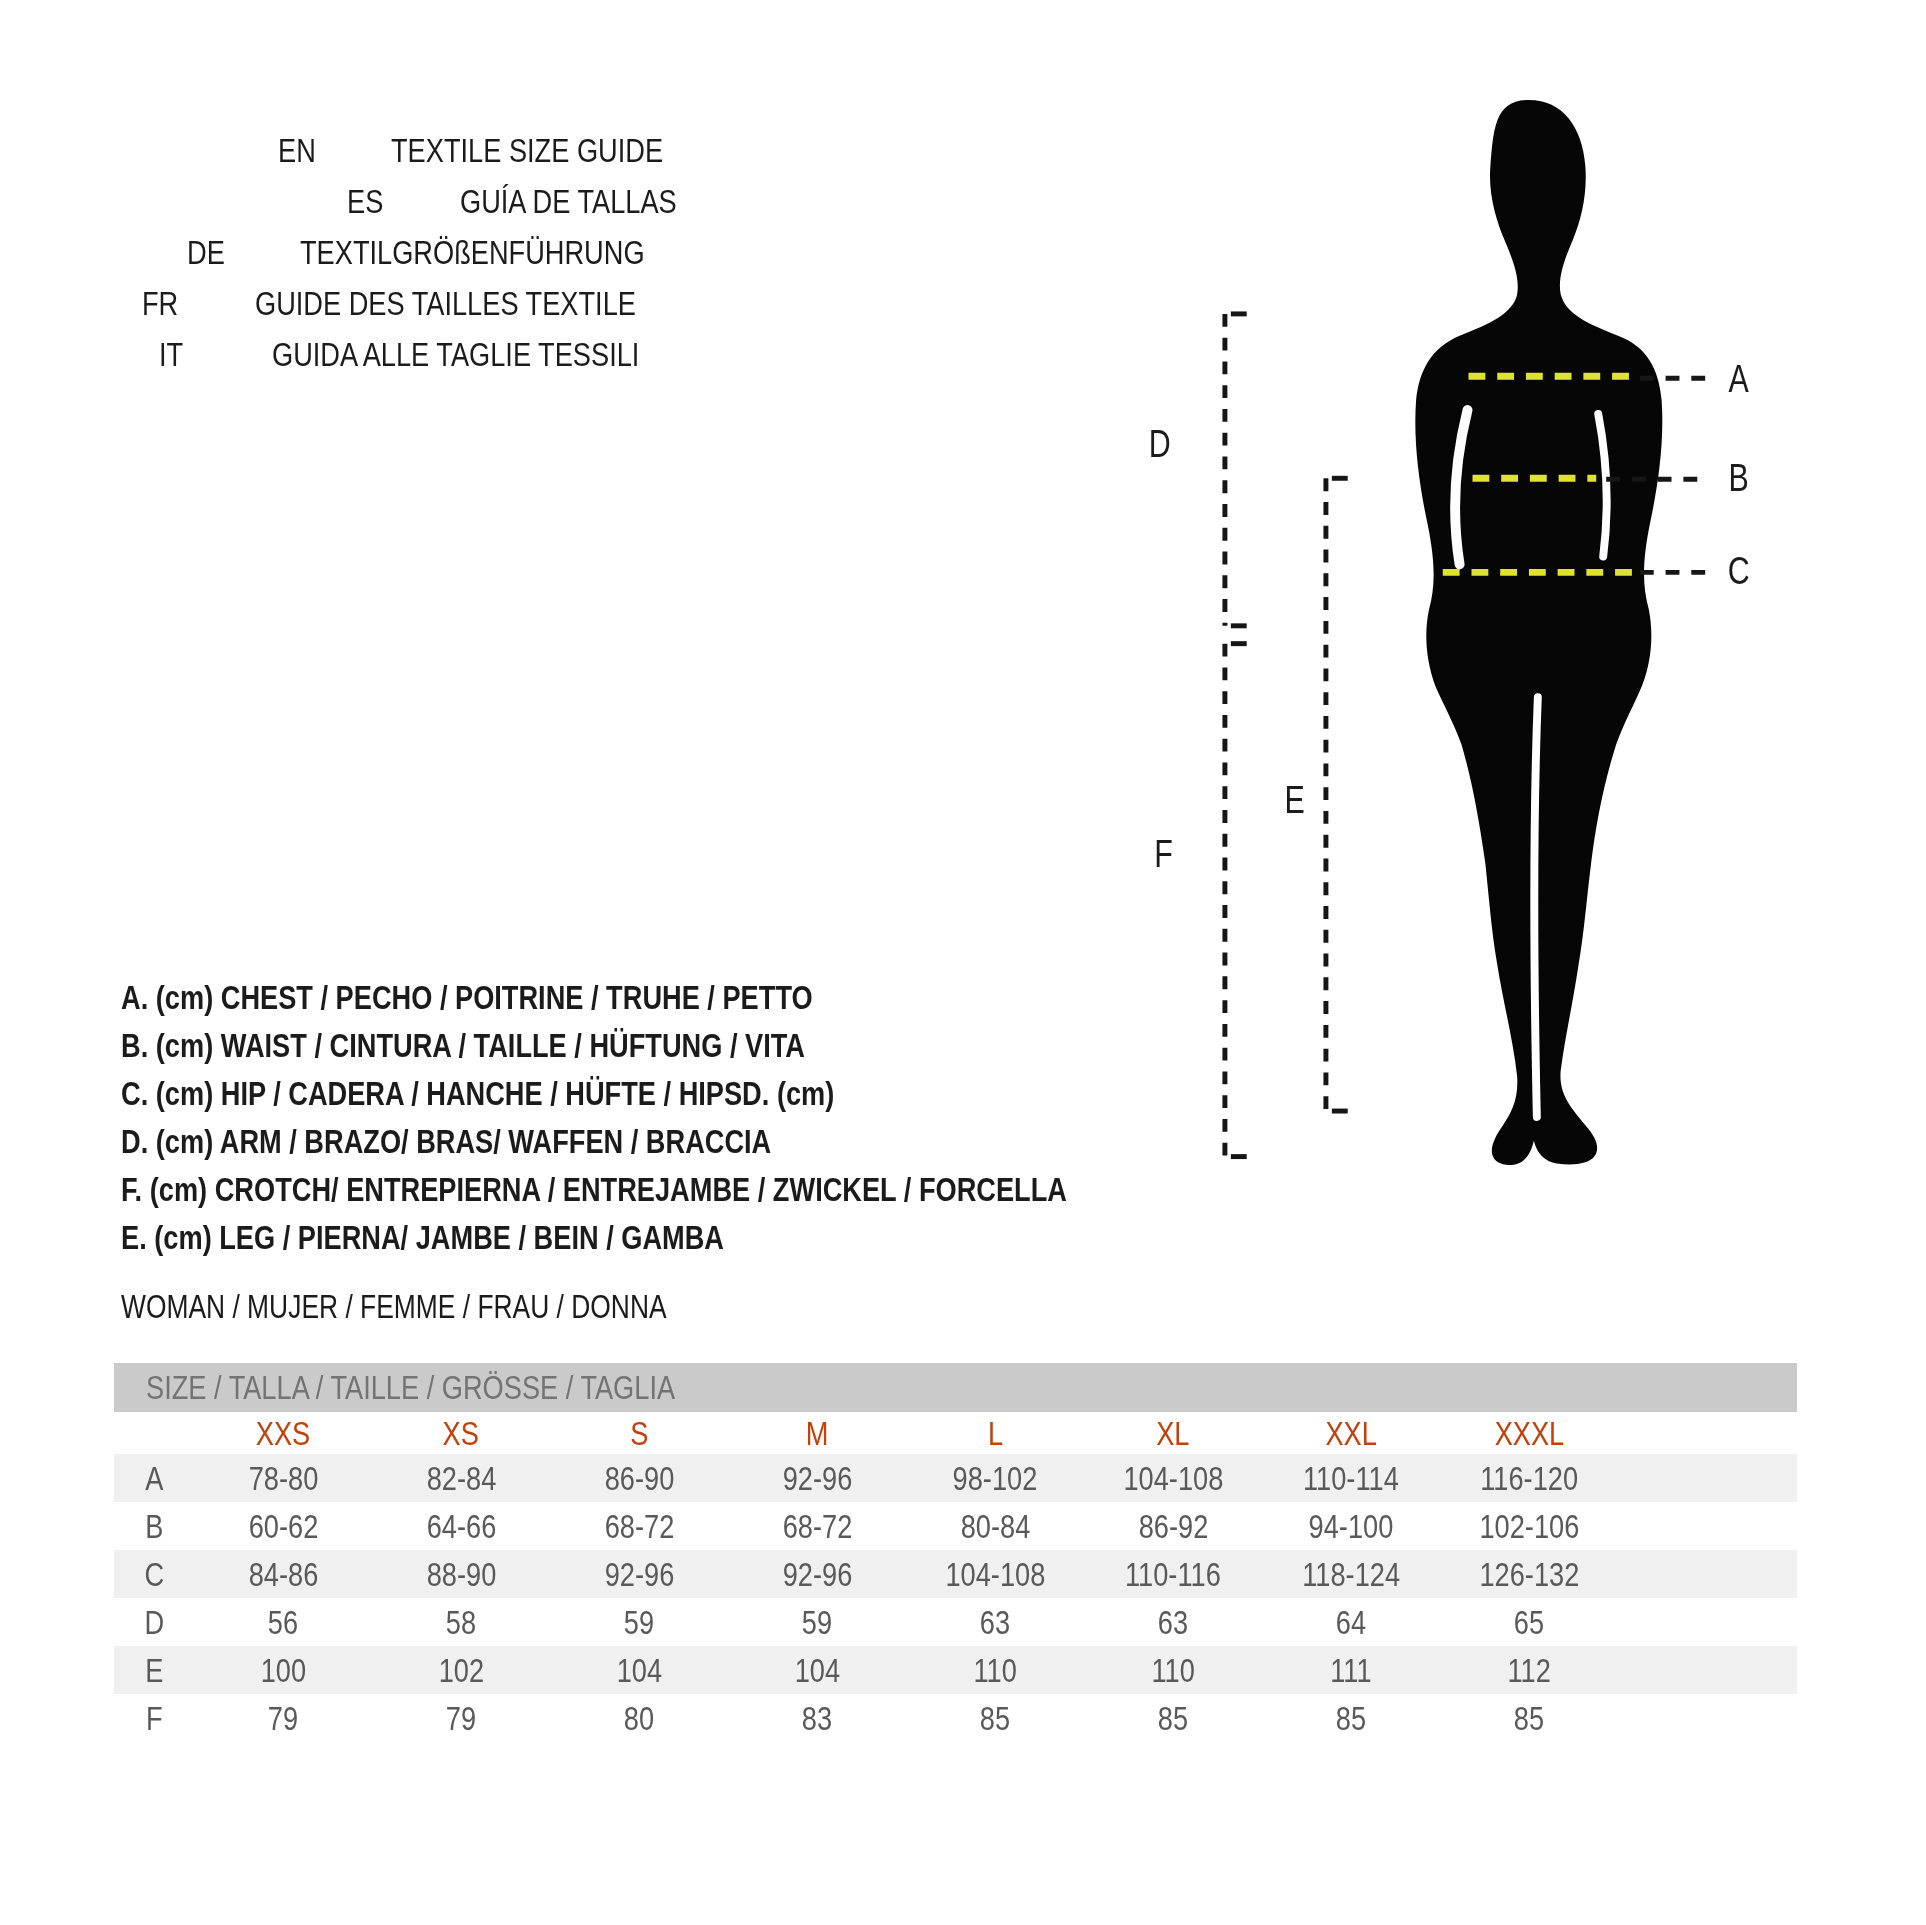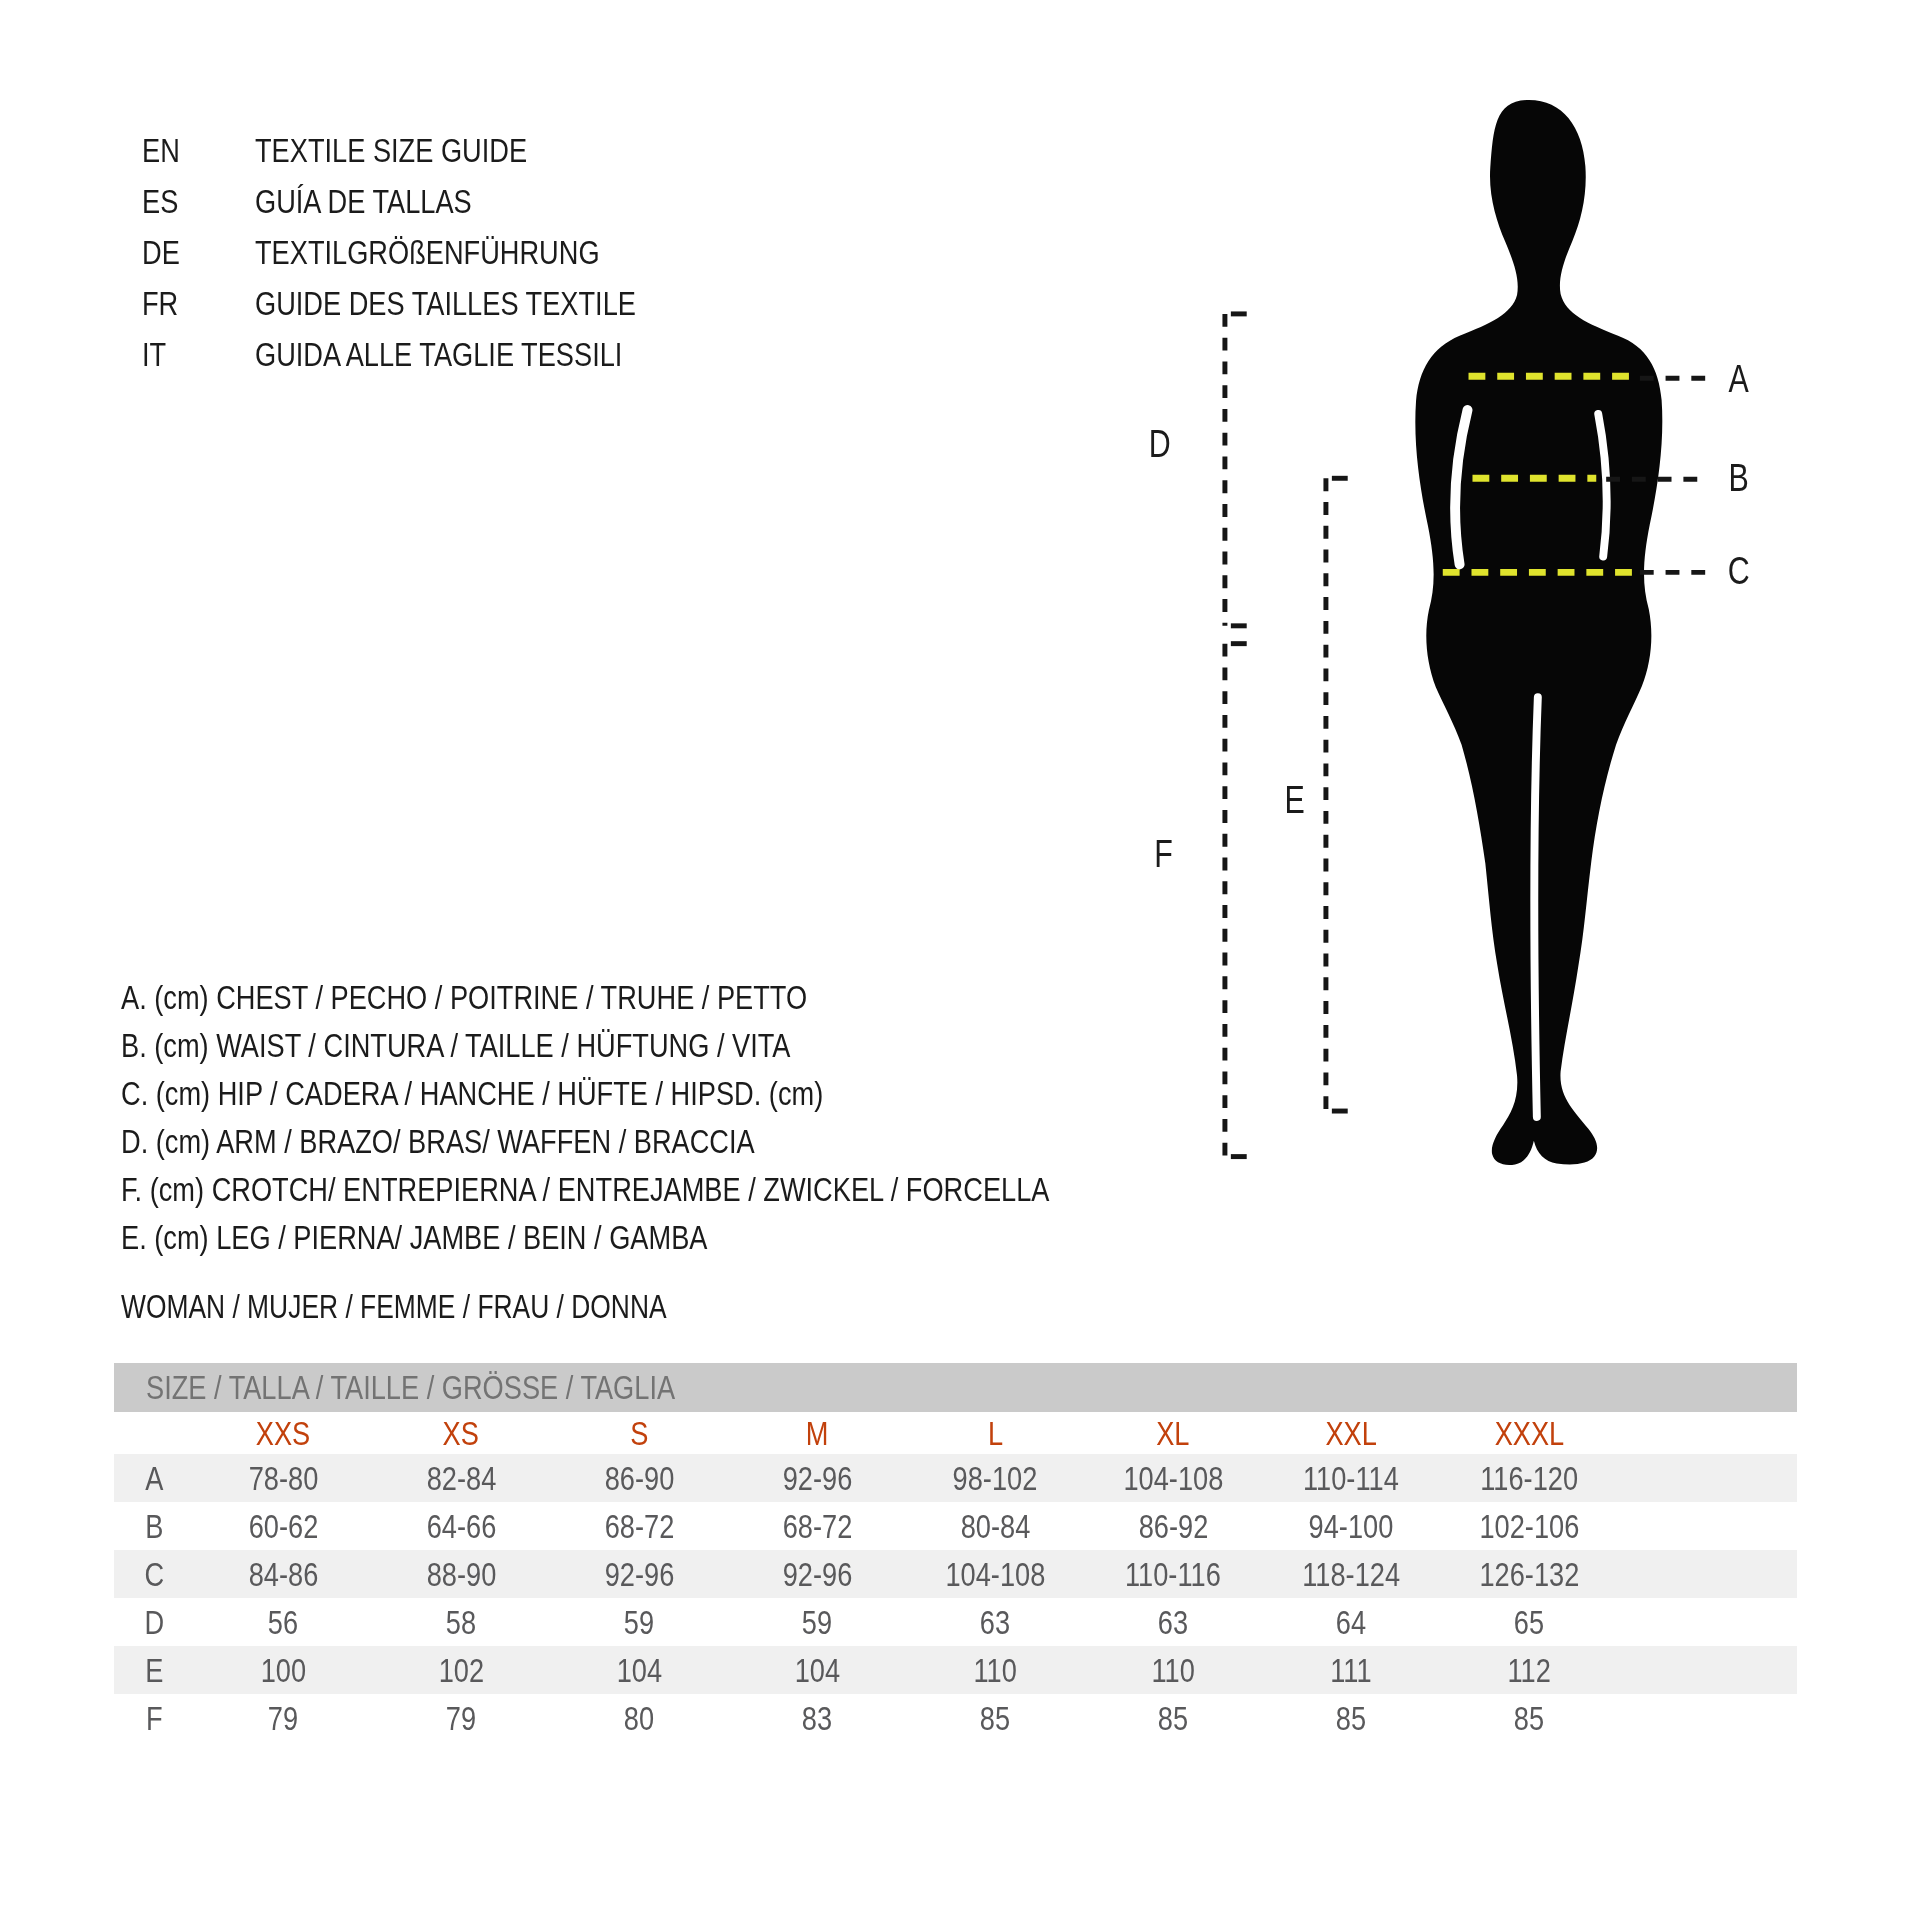"EN" .lang-row { justify-content: none -> flex-end }
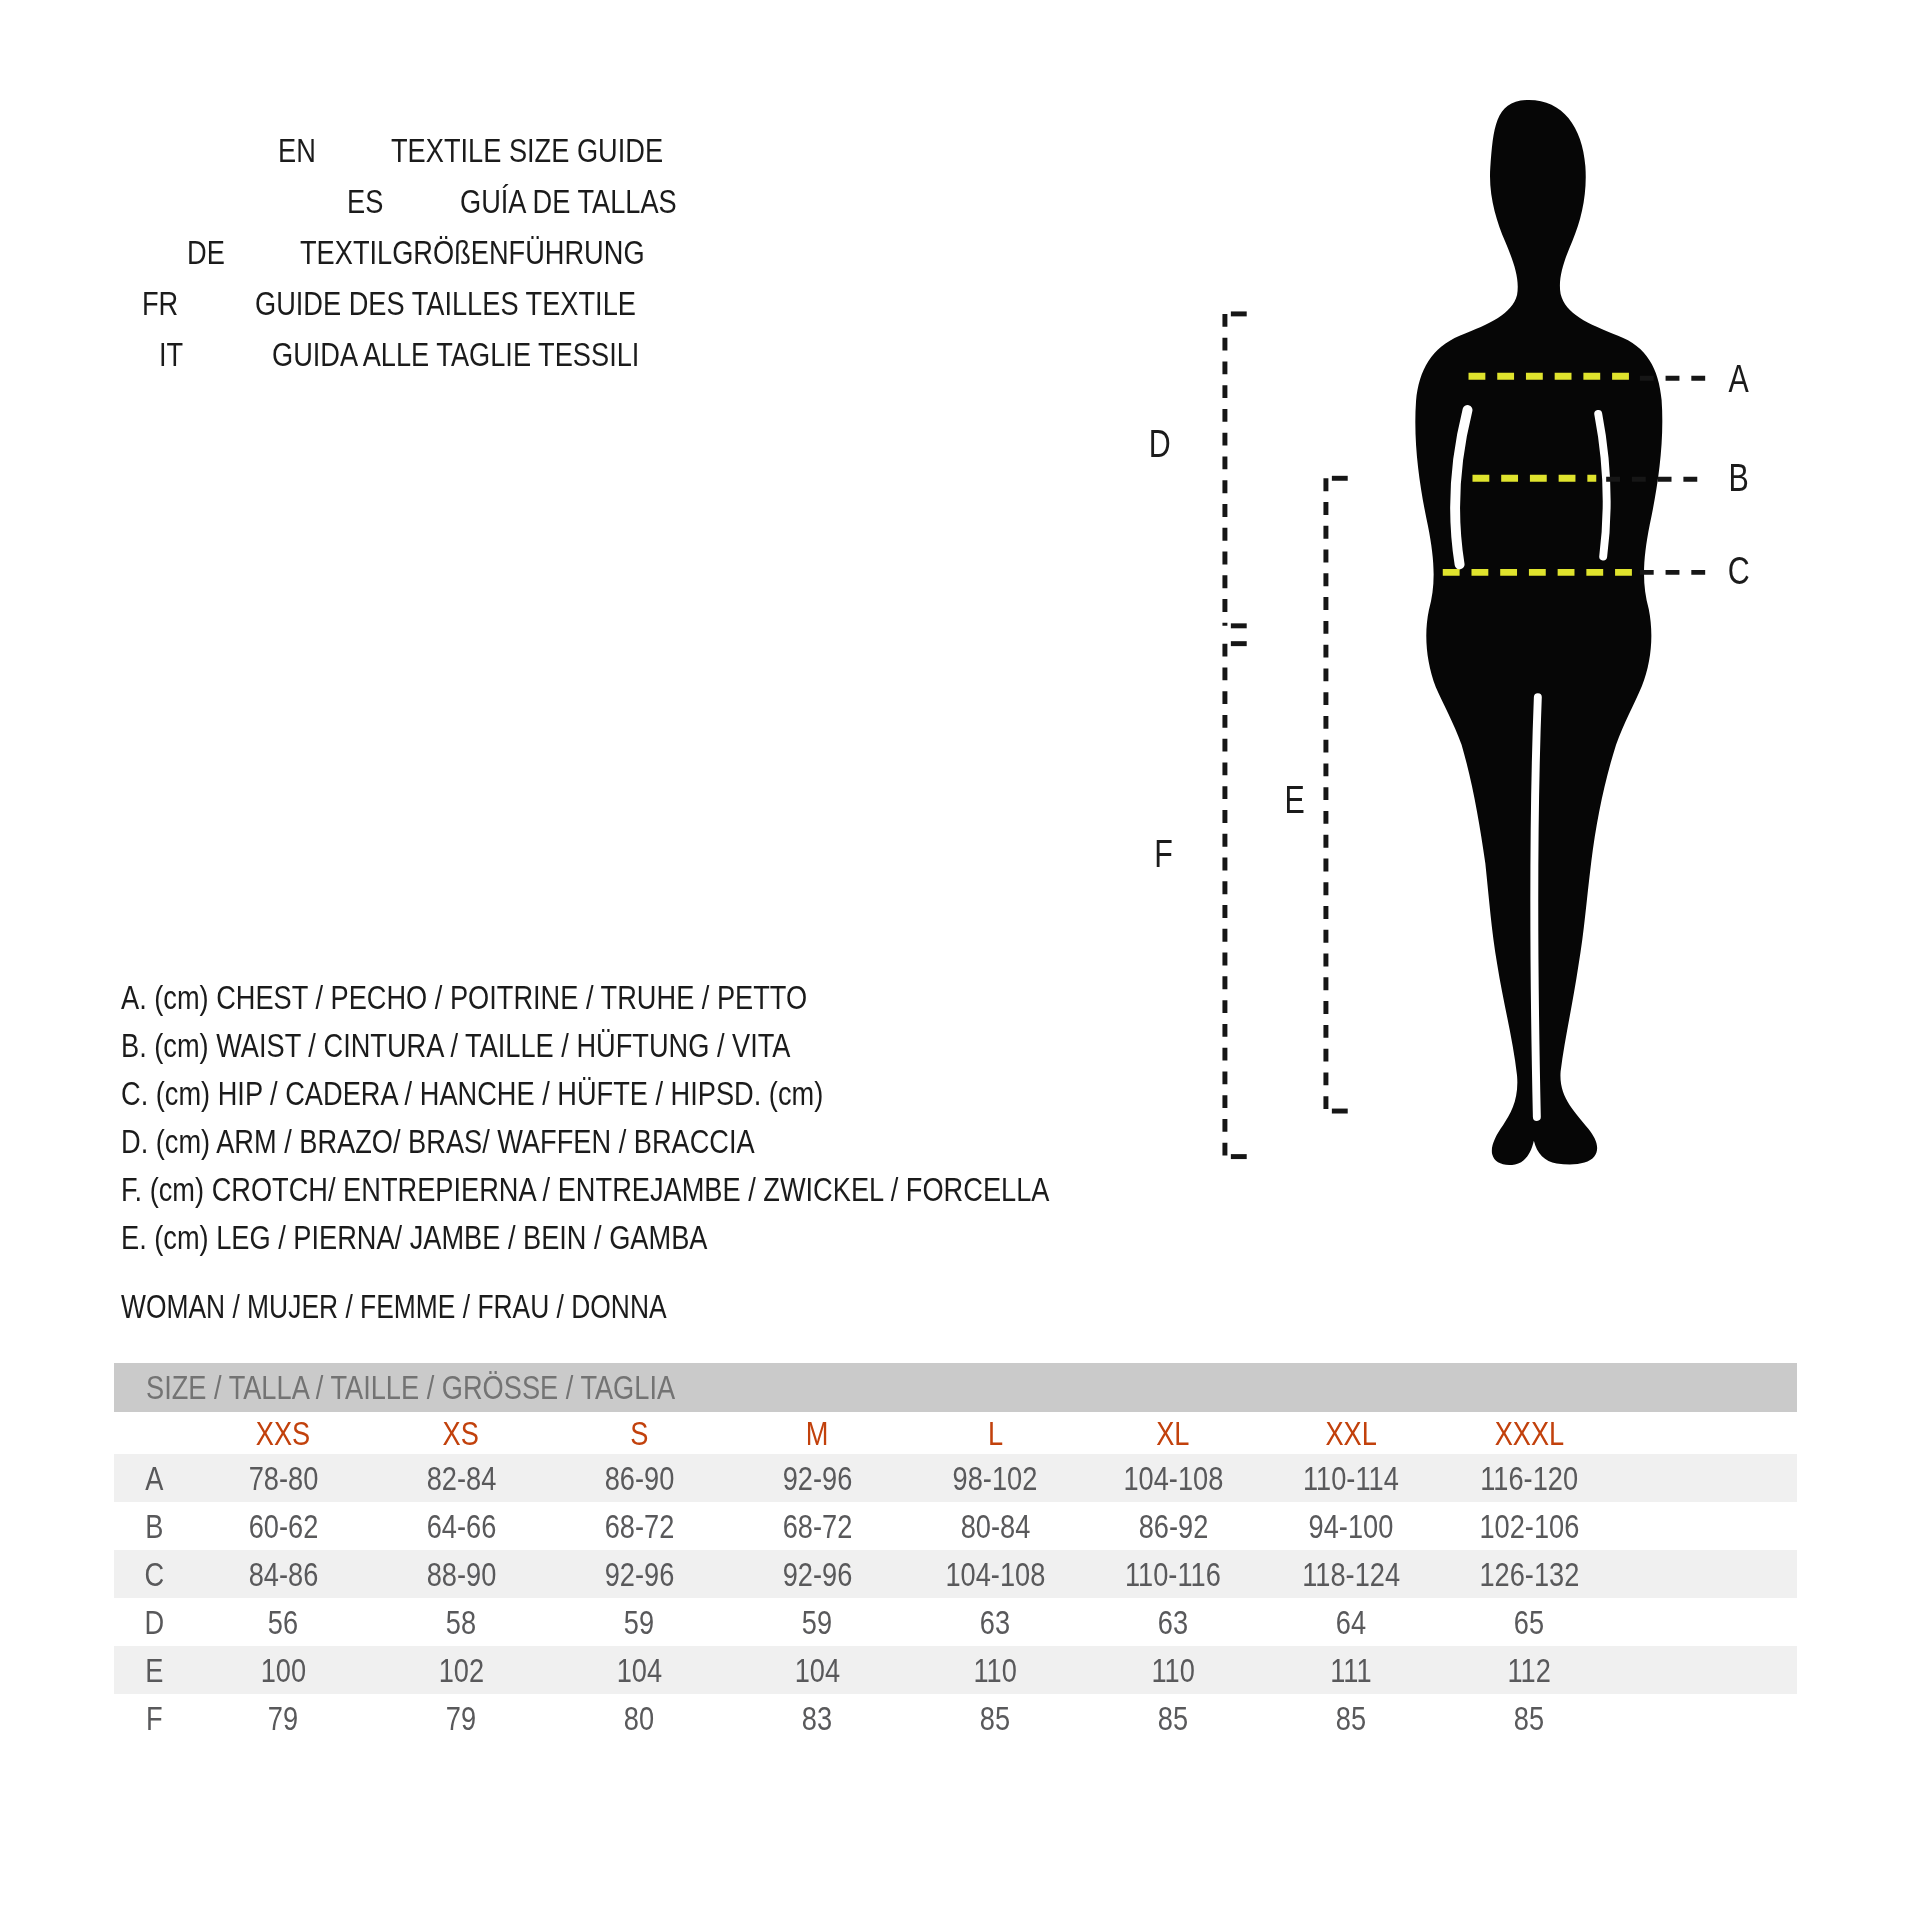"A. (cm) CHEST / PECHO" .legend-line { font-weight: none -> bold }
